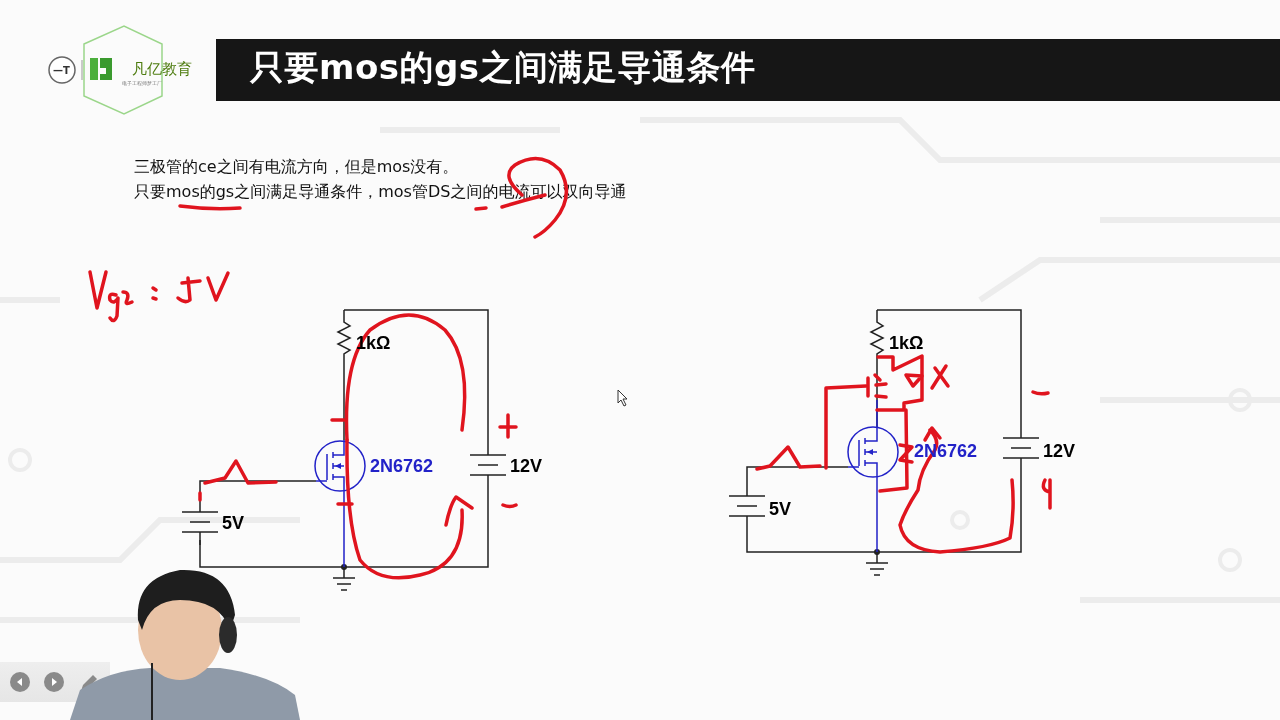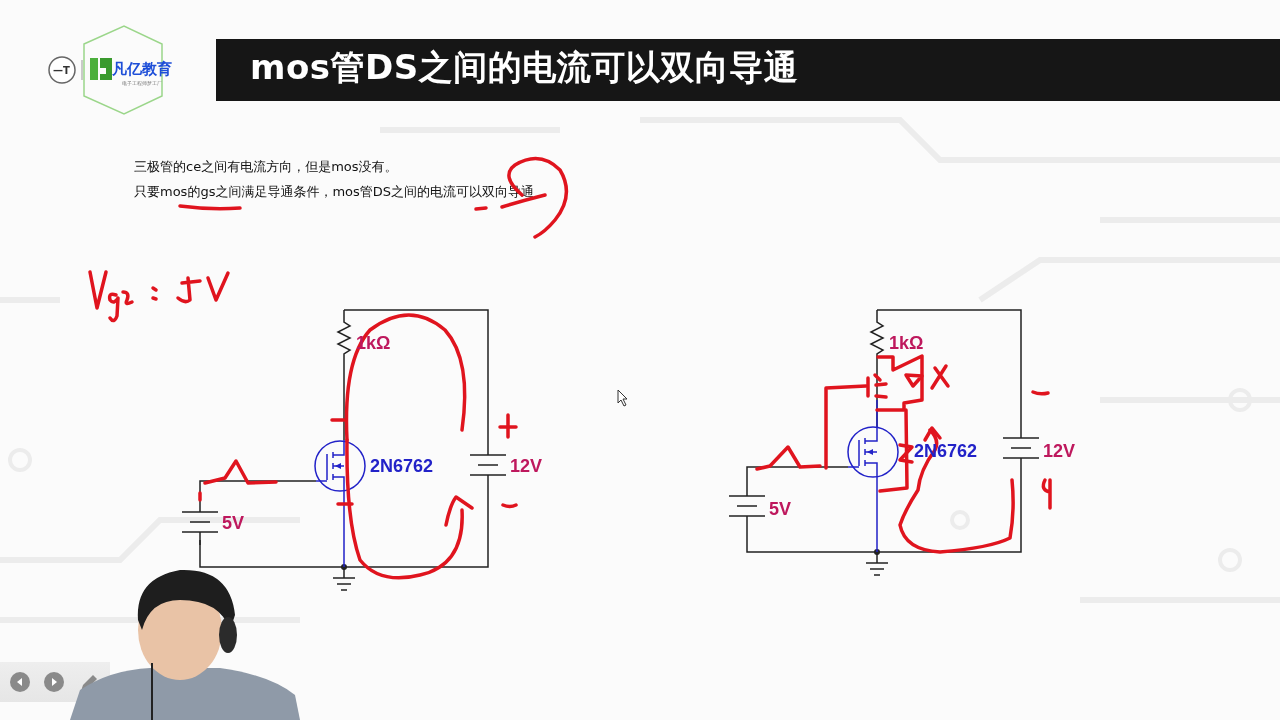"凡亿教育" span { color: #1d4ed8 -> #4d7c0f; font-weight: bold -> normal; left: 68px -> 88px }
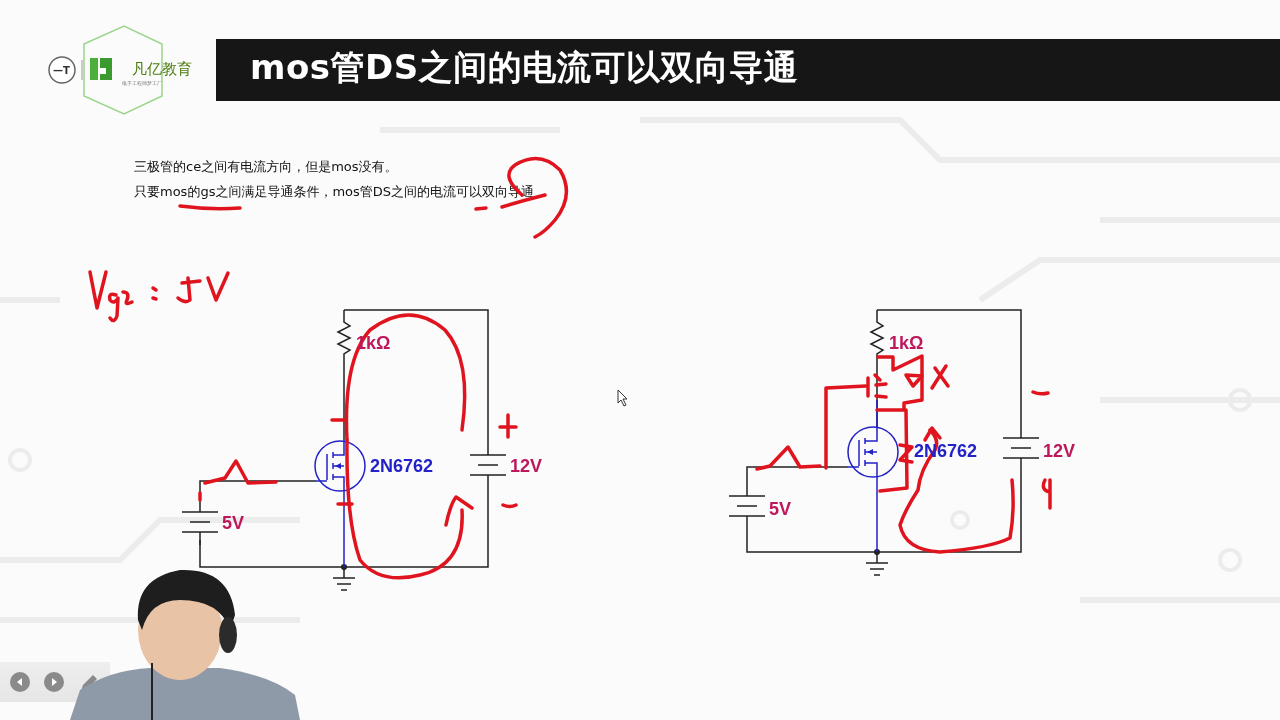"mos管DS之间的电流可以双向导通" div.title-text { text: mos管DS之间的电流可以双向导通 -> 只要mos的gs之间满足导通条件 }
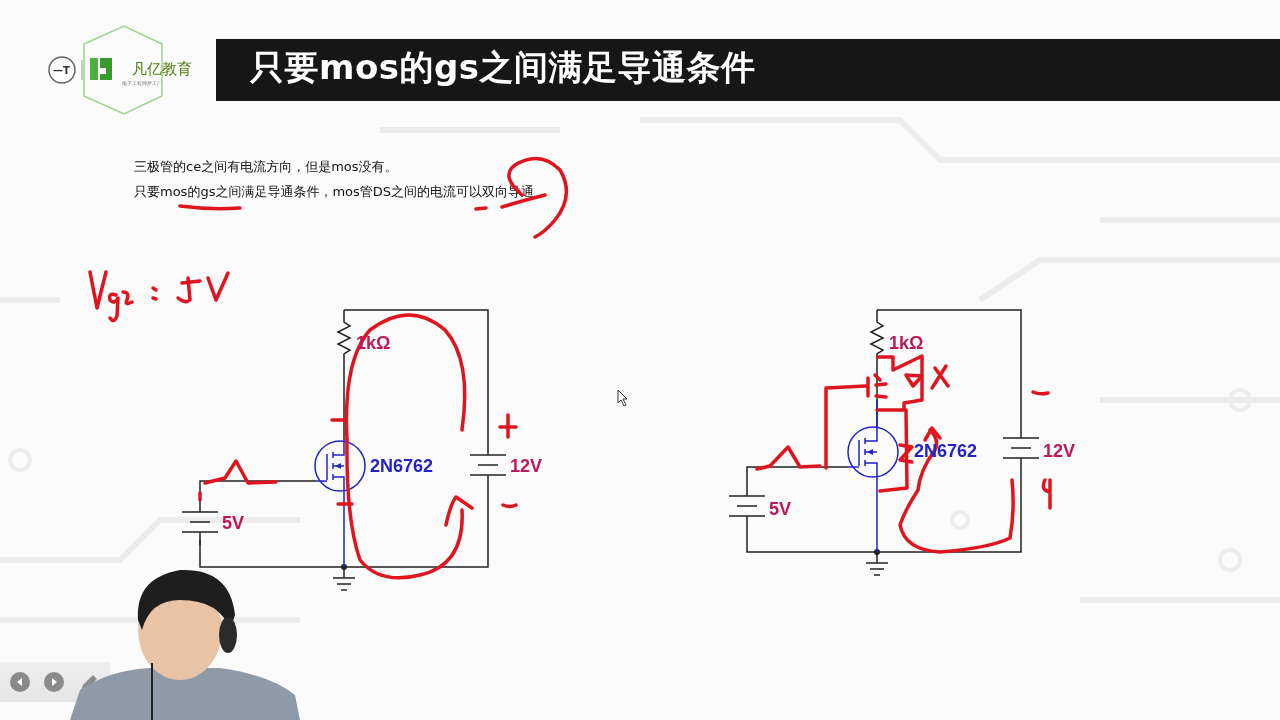"三极管的ce之间有电流方向，但是mos没有。" .body-text { font-size: 13px -> 16px }
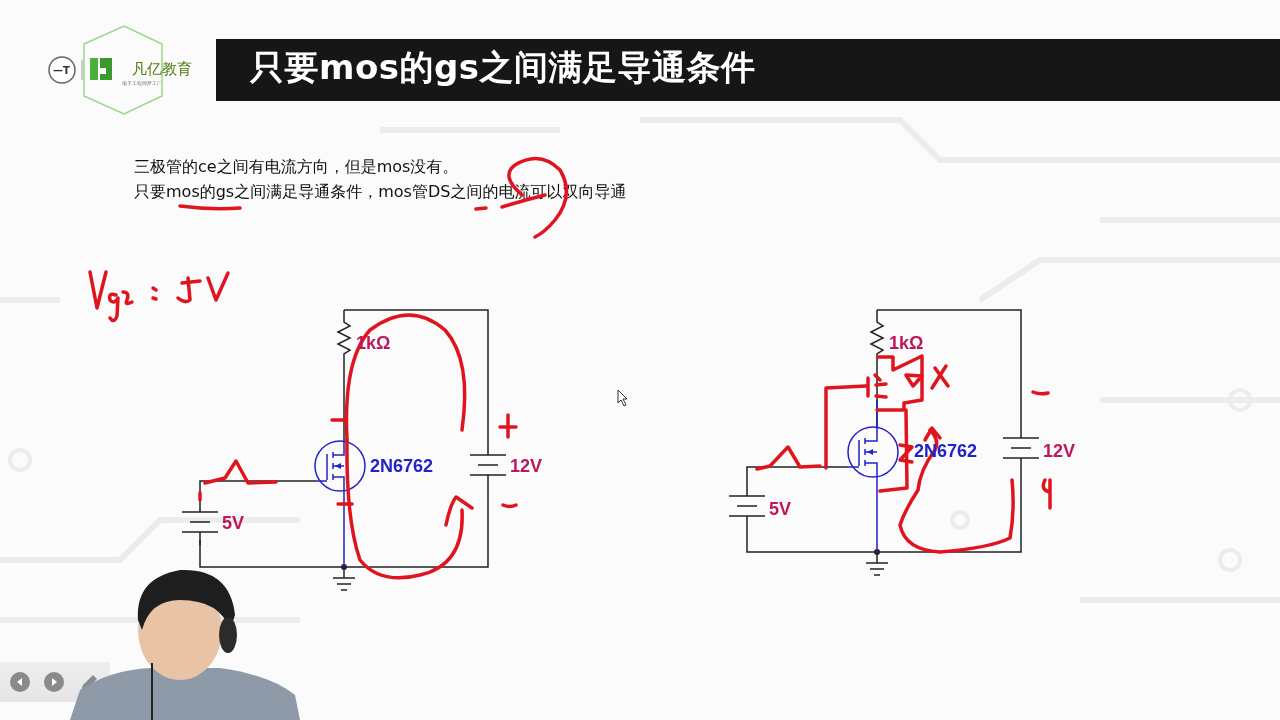"1kΩ" .label { color: #be185d -> #000000 }
